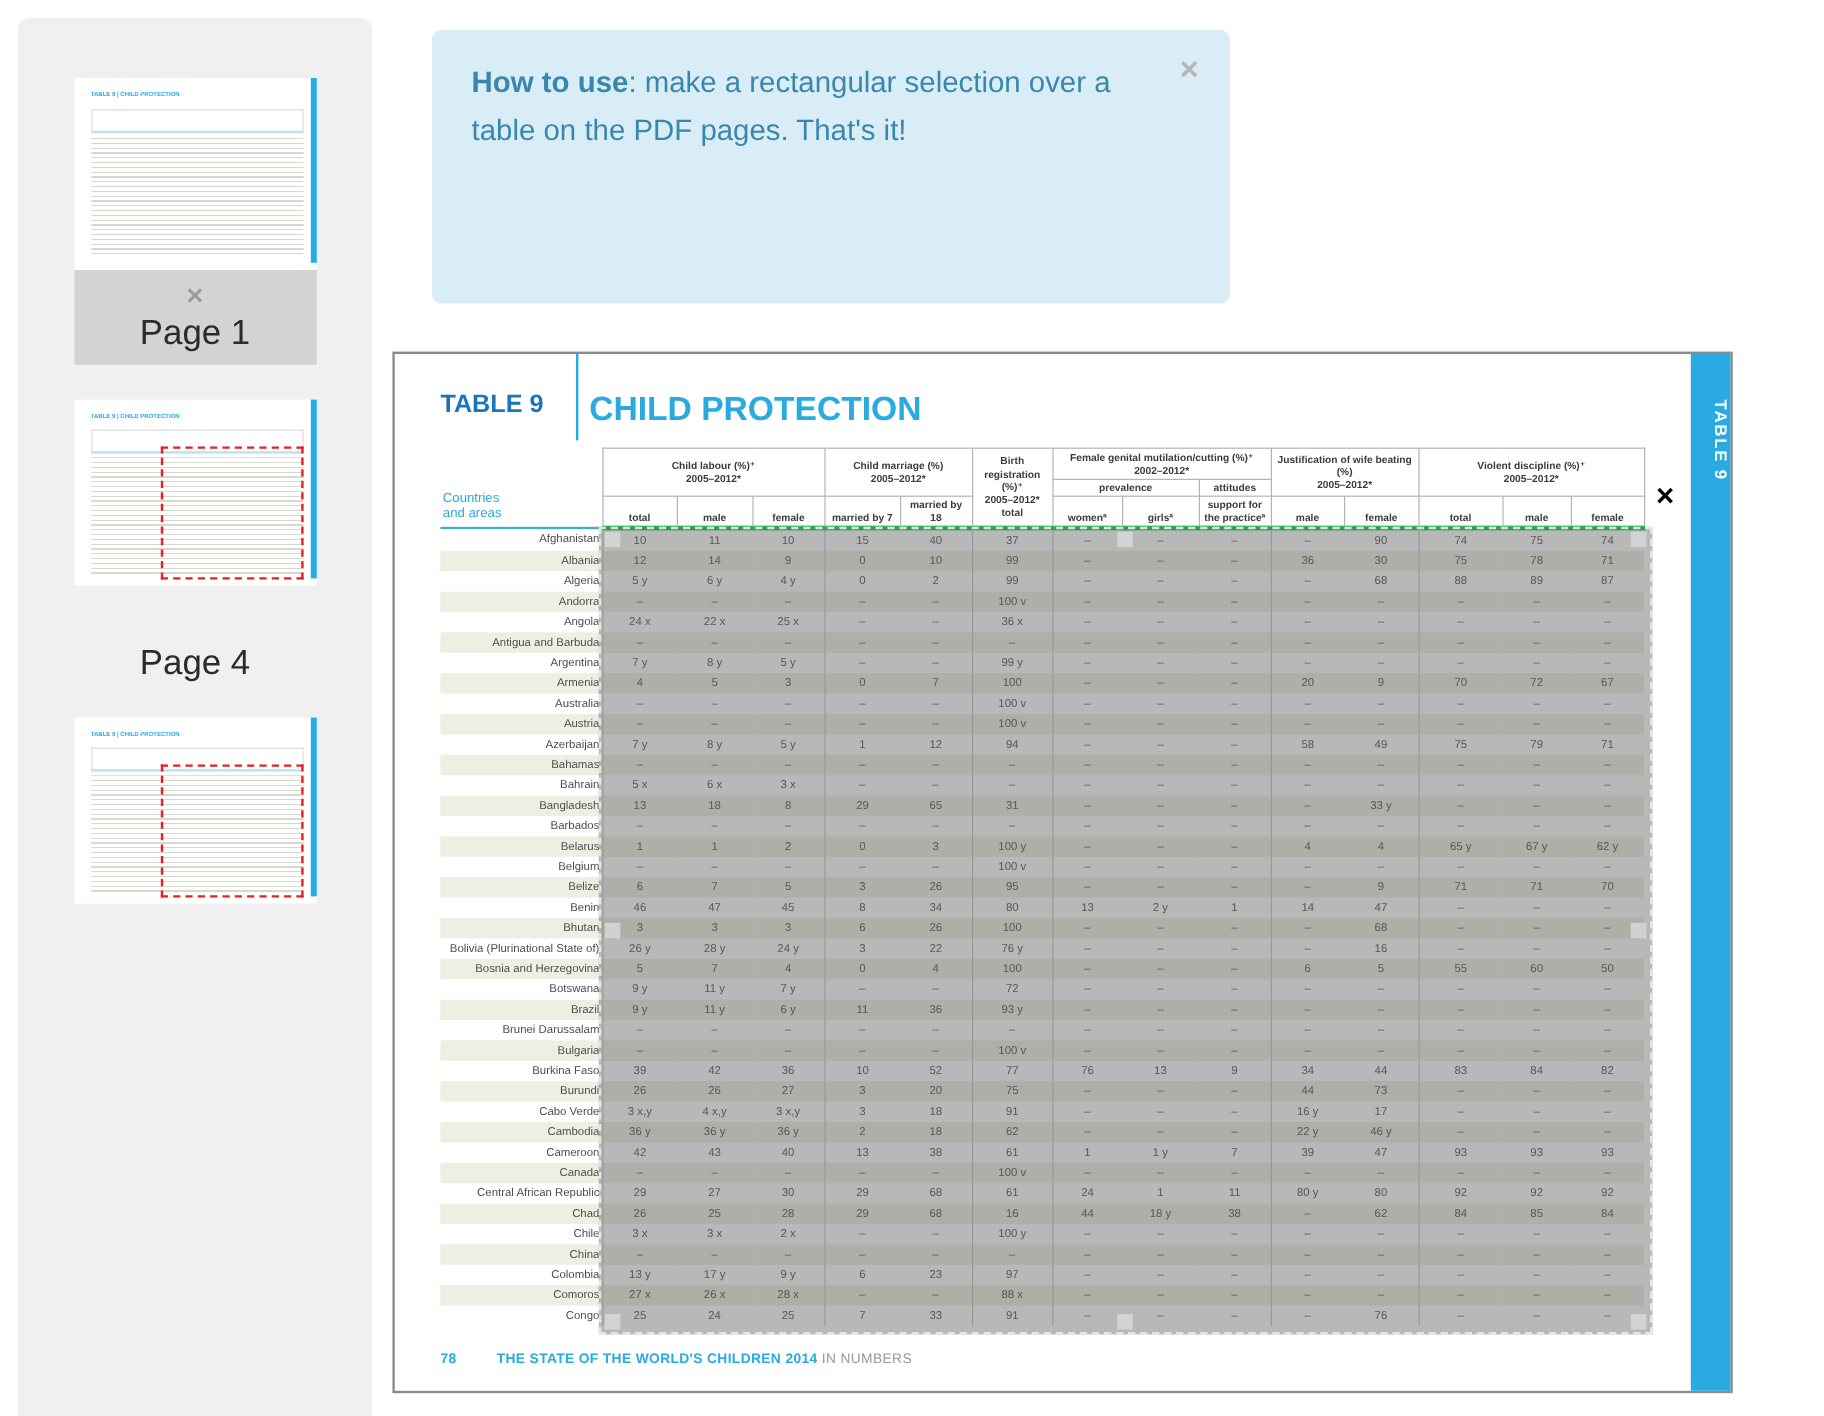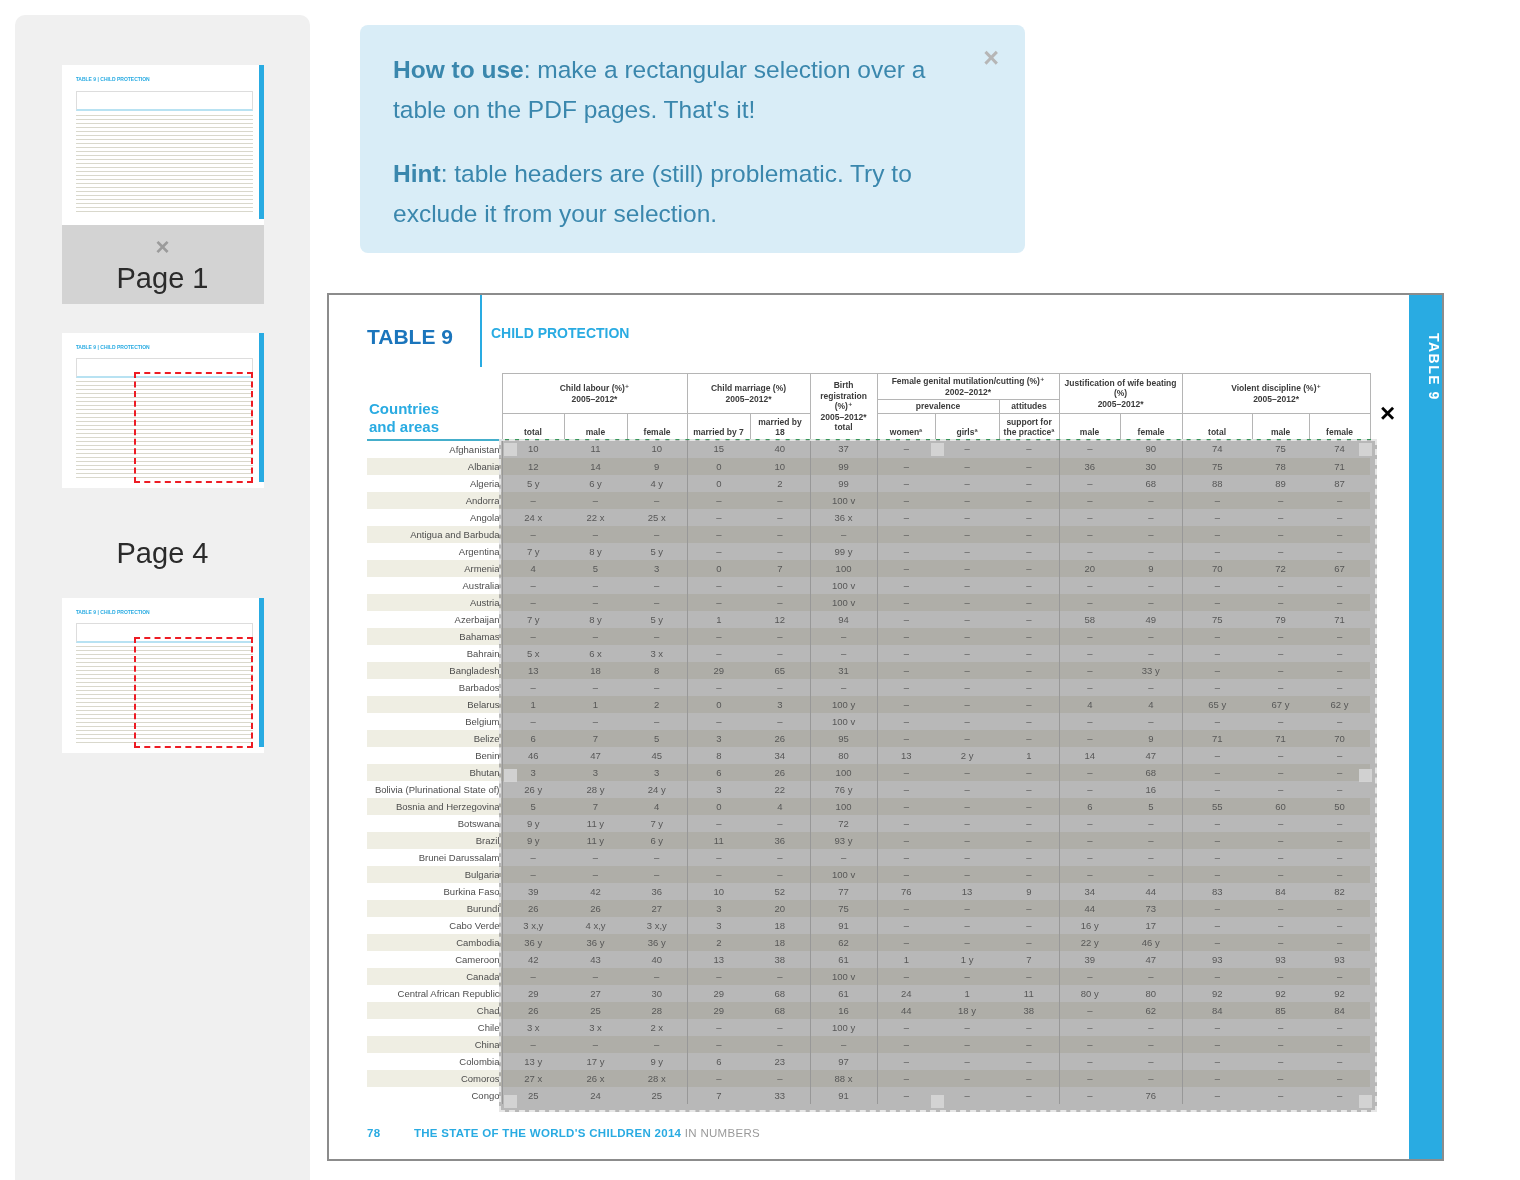"Hint: table headers are (still)" p { html: <p><b>Hint</b><span>: table headers are (still) problematic. Try to exclude it from your selection.</span></p> -> none }
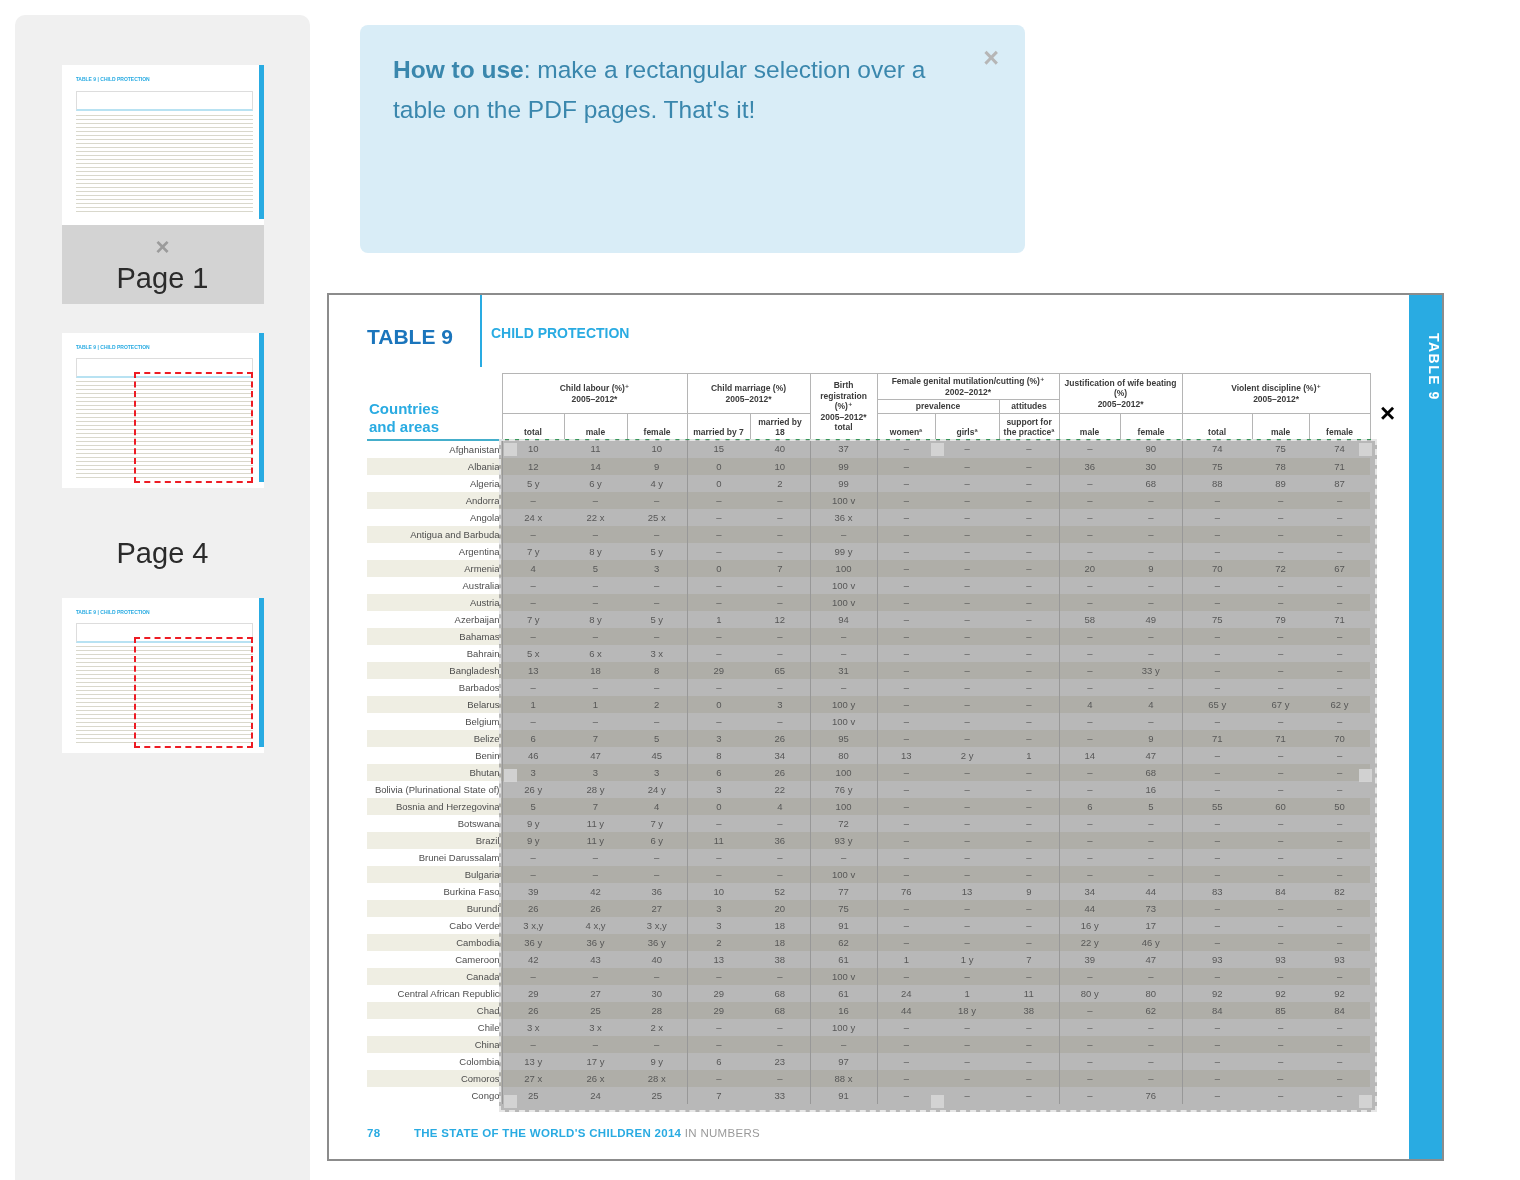"CHILD PROTECTION" .pdf-subtitle { font-size: 14px -> 28px }
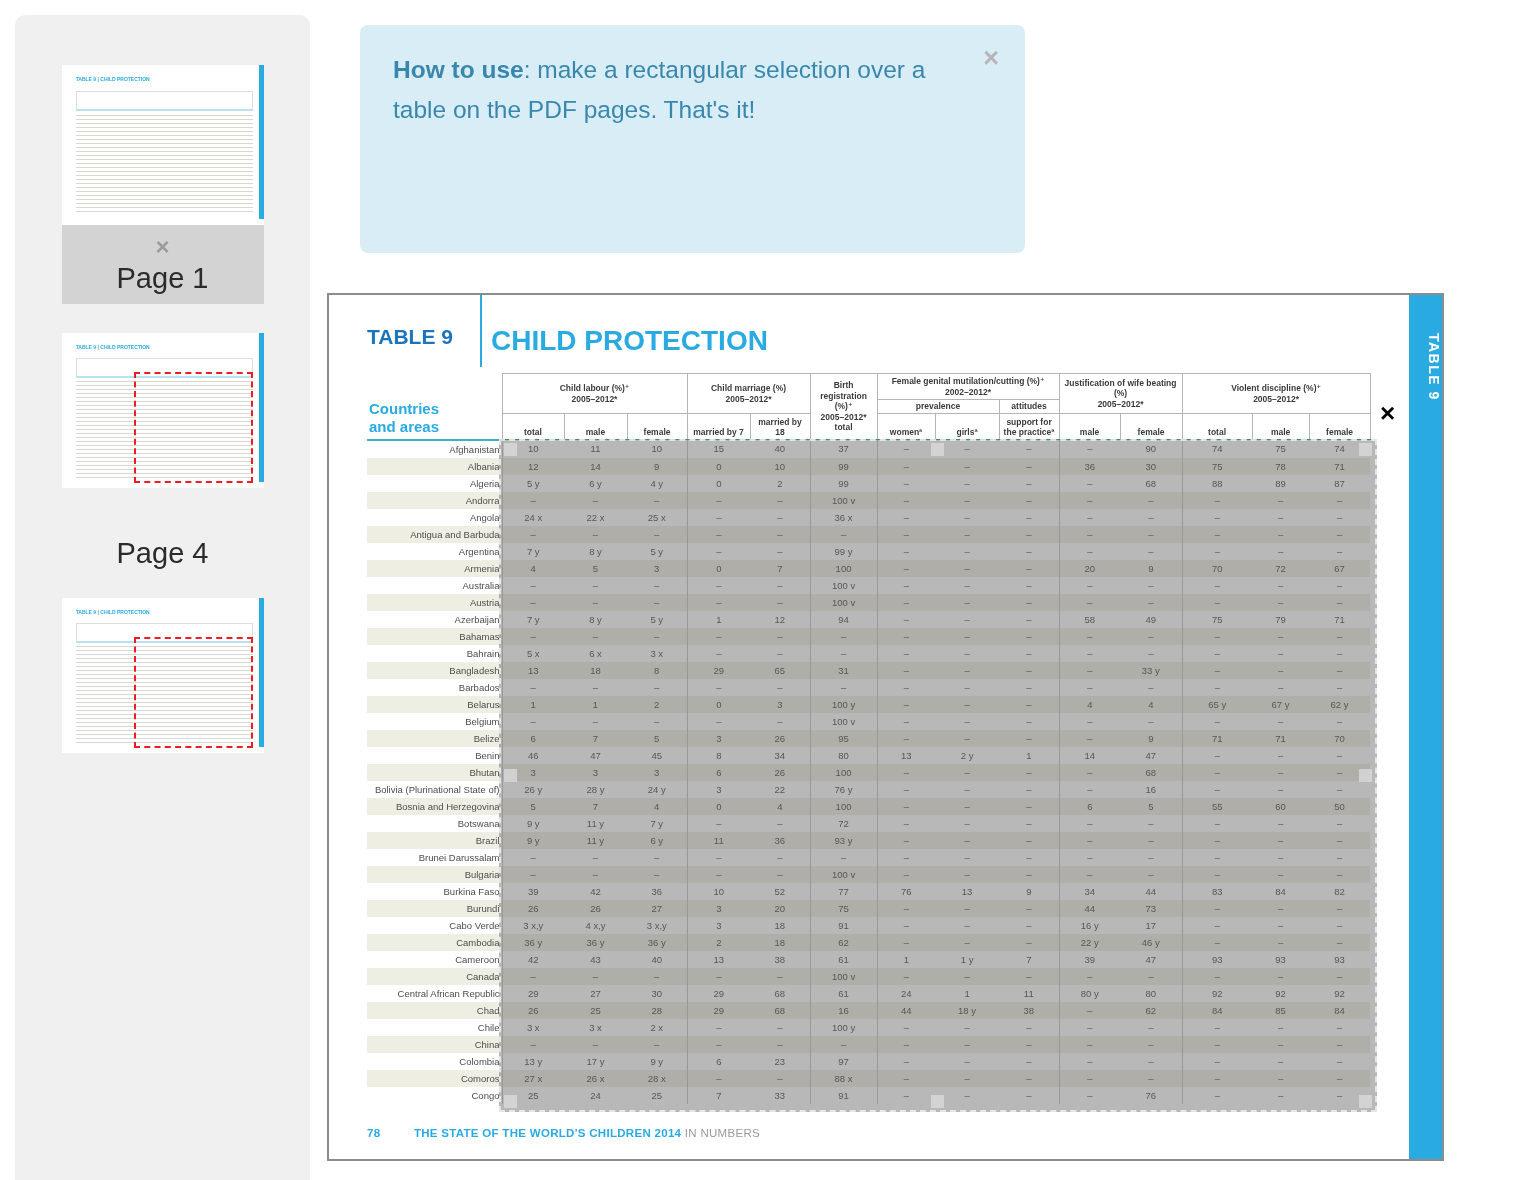"Birth registration (%)⁺" .t9 thead tr:last-child th, .t9 th[rowspan="3"] { border-bottom: 1px solid #22c55e -> 4px solid #22c55e }
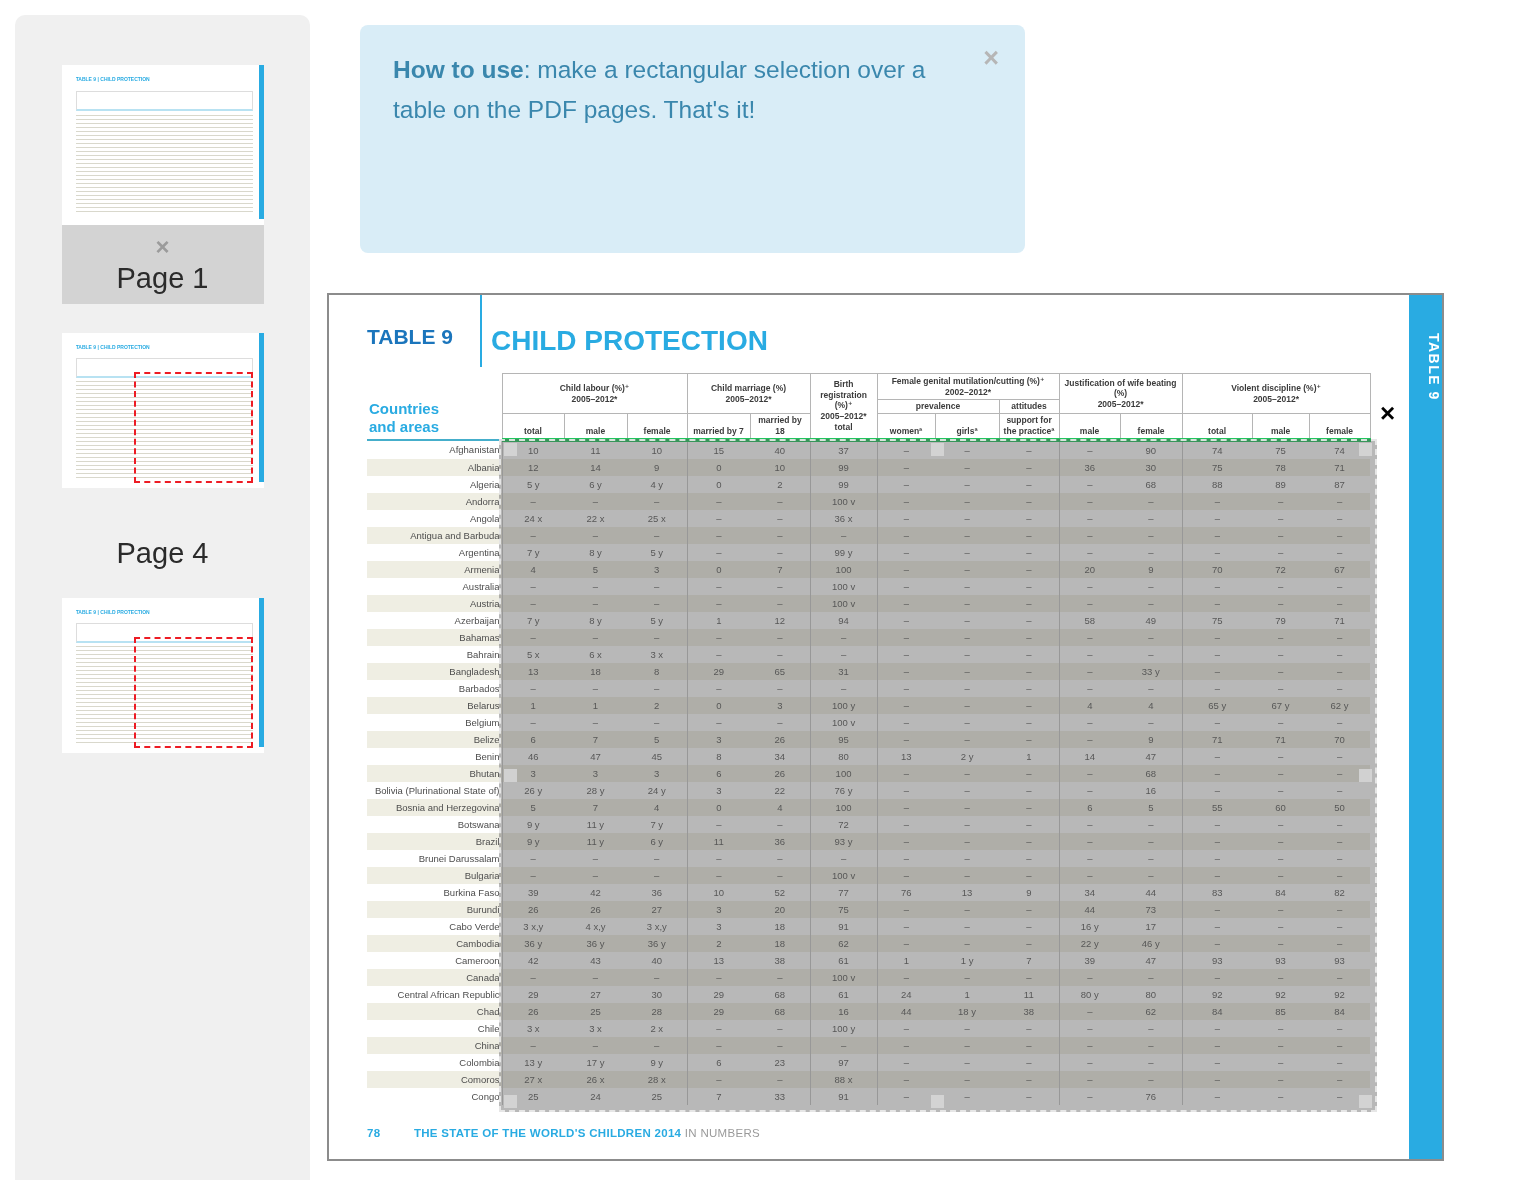"Countries" .t9 .countries-lbl { font-size: 15px -> 11px; font-weight: bold -> normal }
